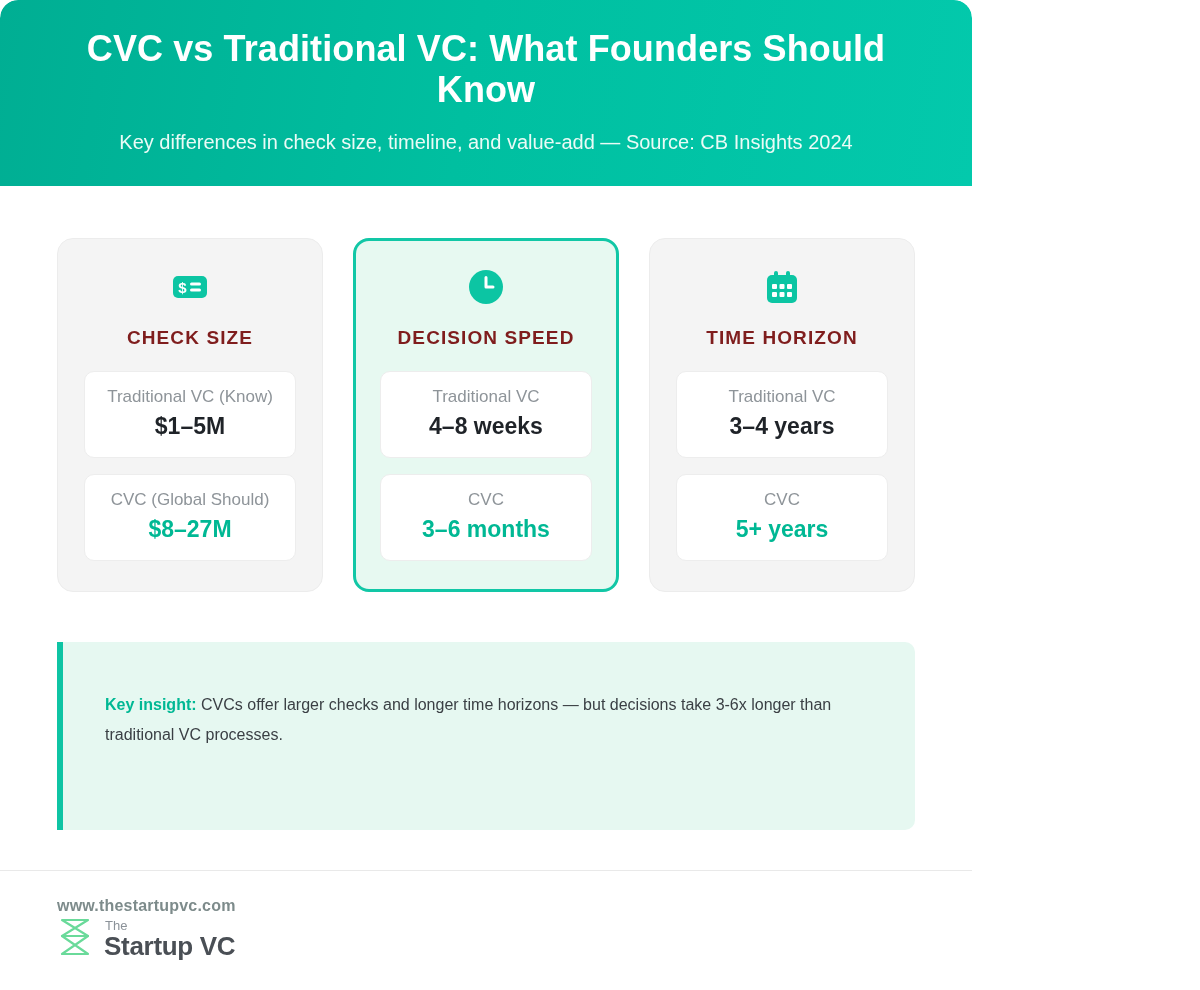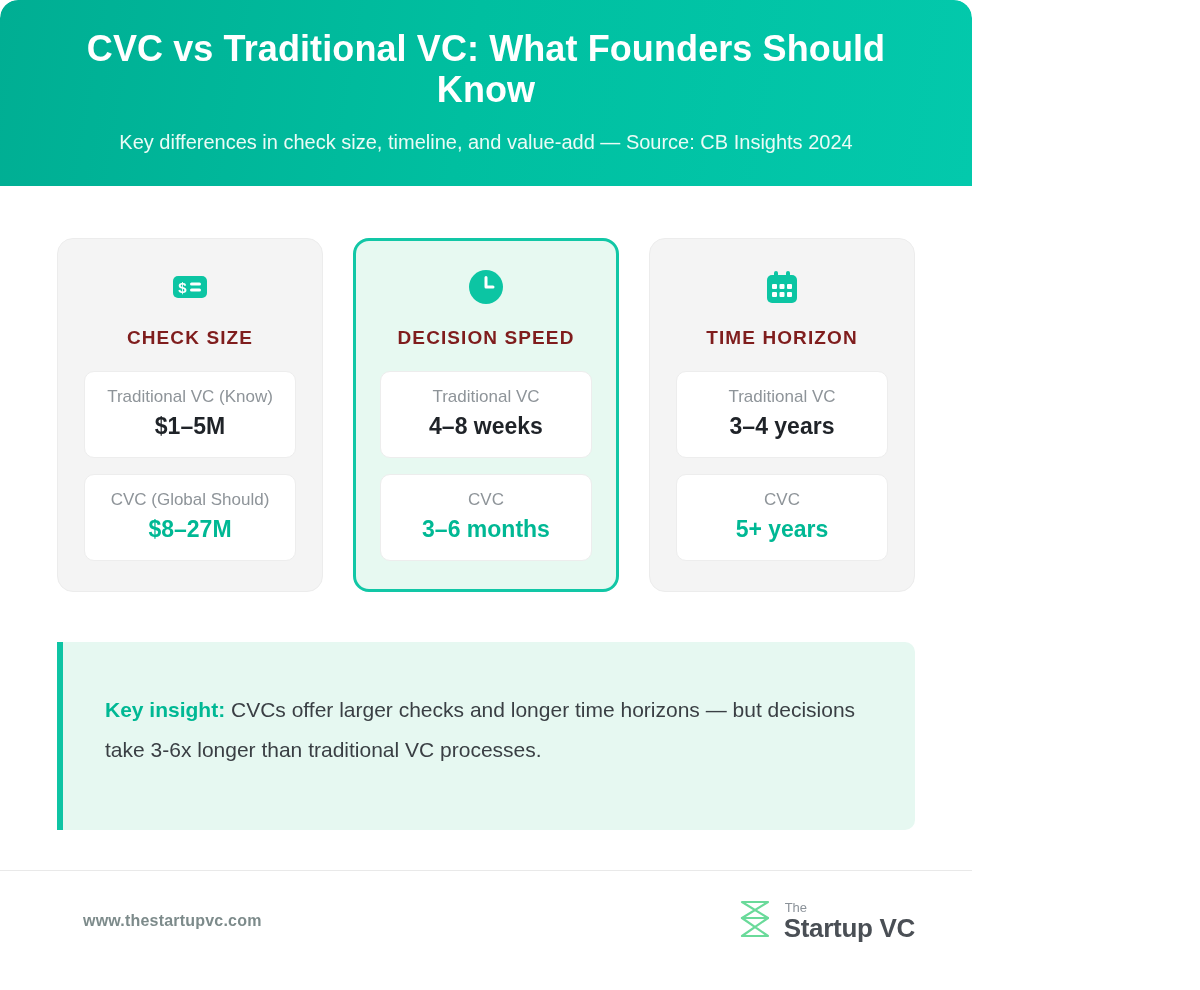"Key insight: CVCs offer larger" .insight-text { font-size: 21px -> 16px }
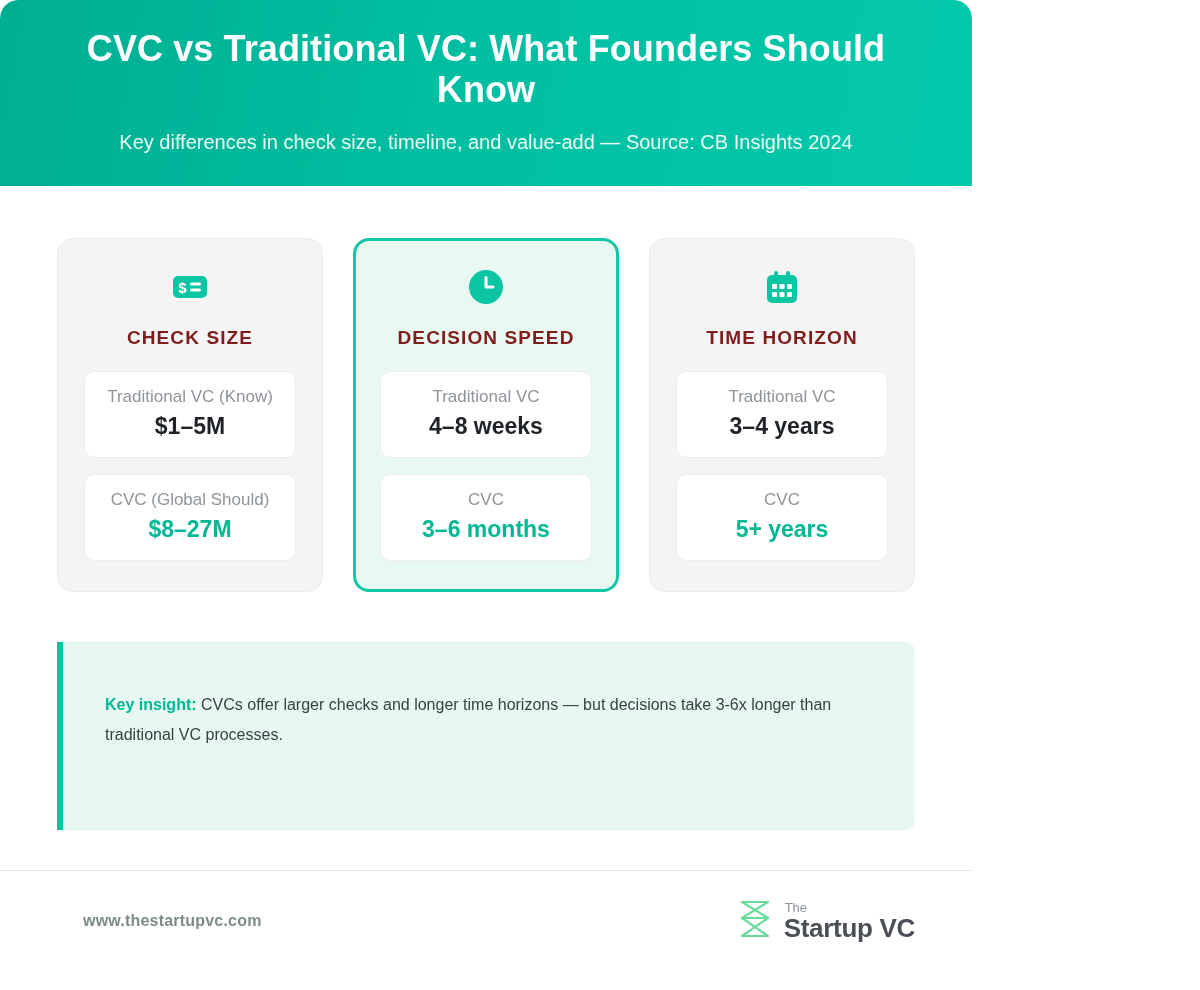"www.thestartupvc.com" .footer { align-items: center -> flex-start; flex-direction: none -> column; padding: 26px 57px 0 83px -> 26px 57px 0 57px }
